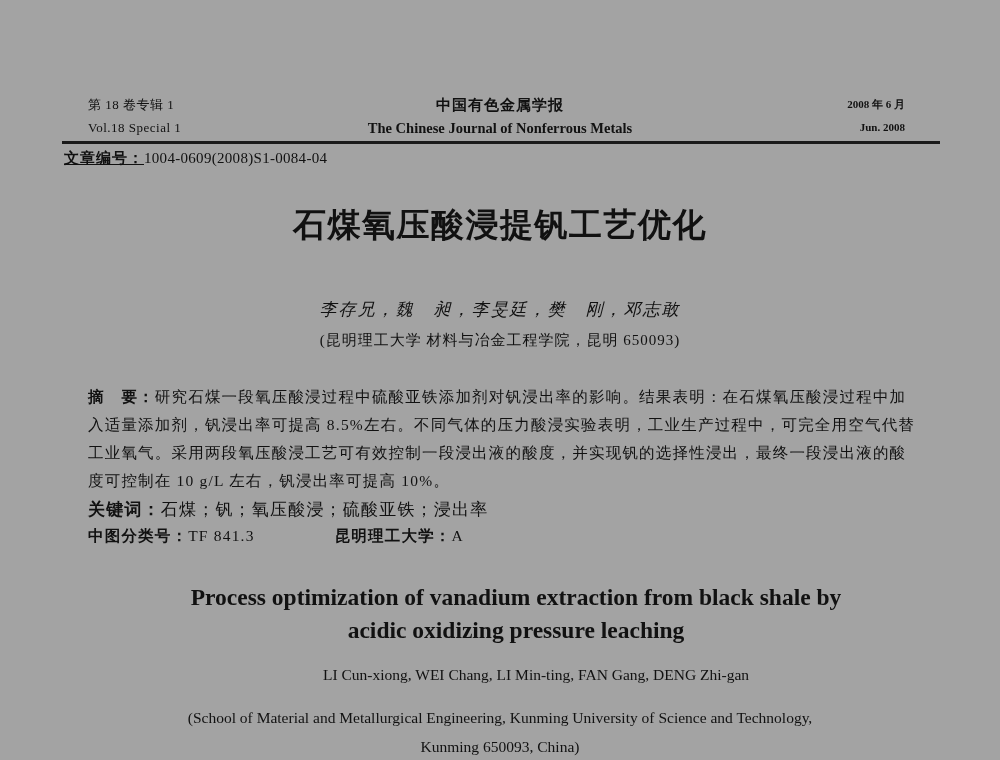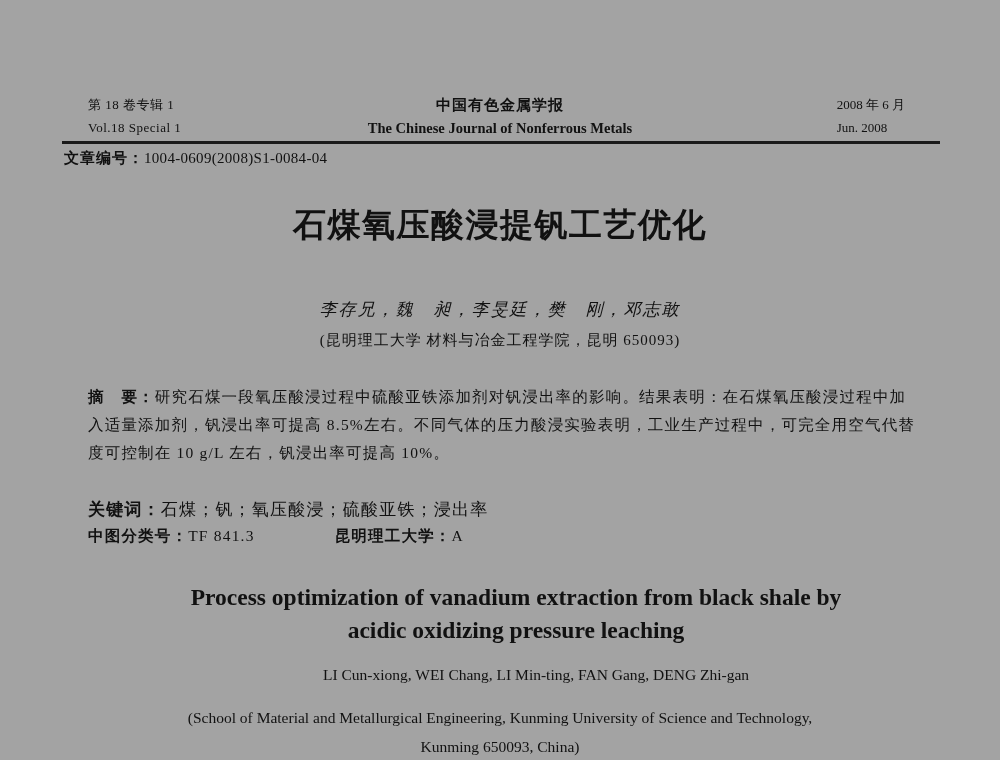"2008 年 6 月" .hdr-right { font-size: 13px -> 11px; font-weight: none -> bold; text-align: none -> right }
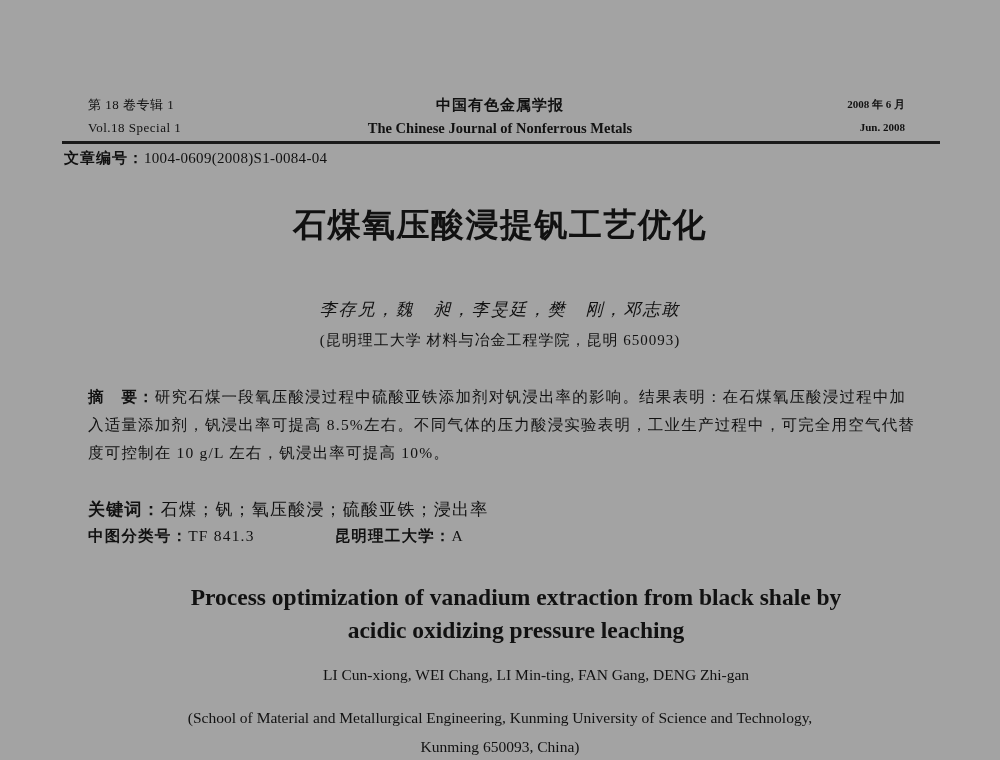"文章编号：" .article-id .lbl { text-decoration: none -> underline }
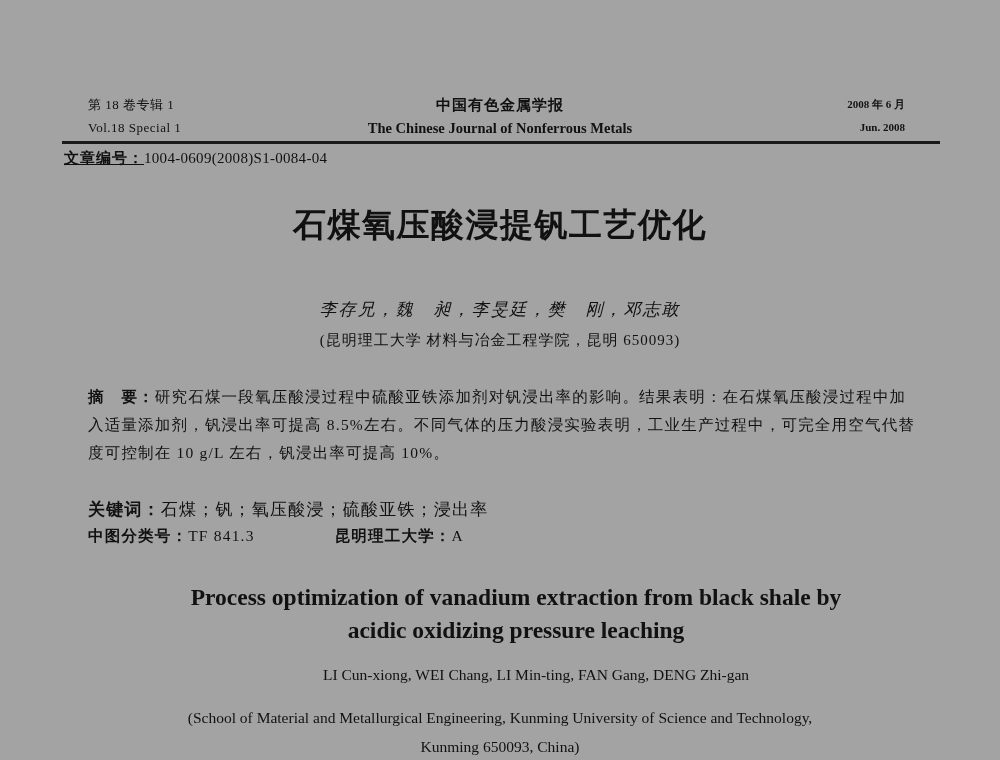"工业氧气。采用两段氧压酸浸工艺可有效控制一段浸出液的酸度，并实现钒的选择性浸出，" div.abs-line { html: none -> <div>工业氧气。采用两段氧压酸浸工艺可有效控制一段浸出液的酸度，并实现钒的选择性浸出，最终一段浸出液的酸</div> }
